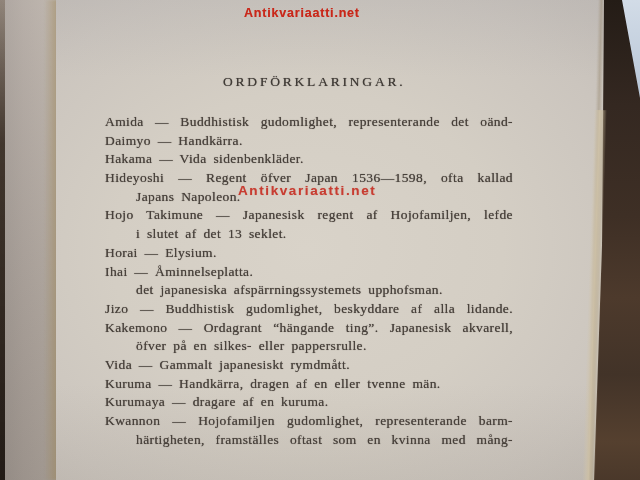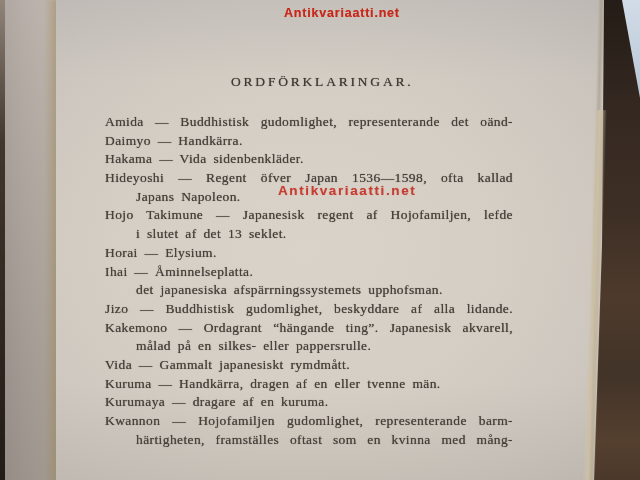"Antikvariaatti.net" .wm { margin-left: 40px -> none }
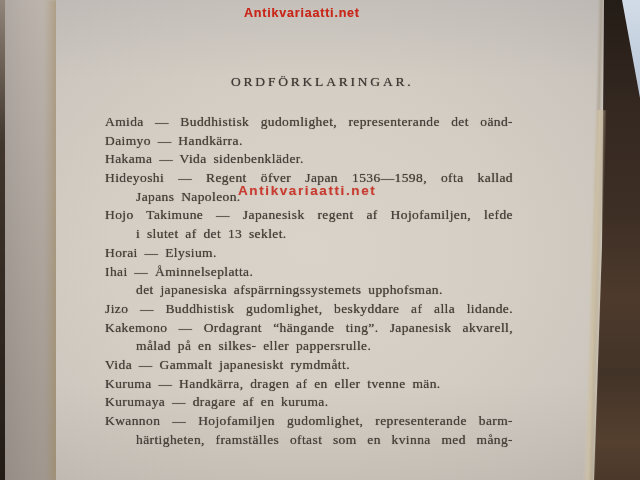"ORDFÖRKLARINGAR." .page-title { left: 231px -> 223px }
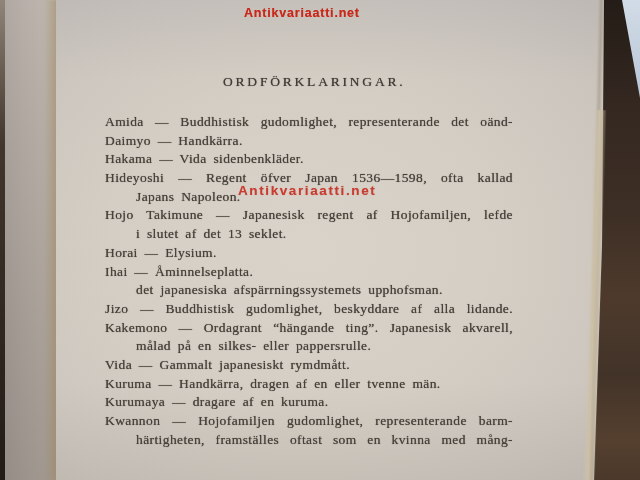"målad på en silkes- eller" div.line { text: målad -> öfver }
